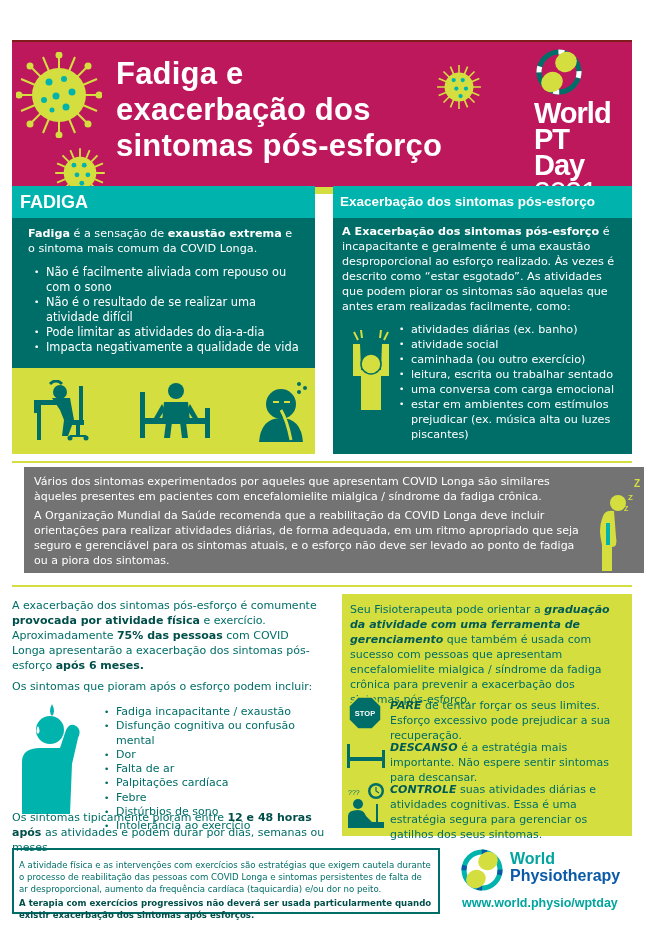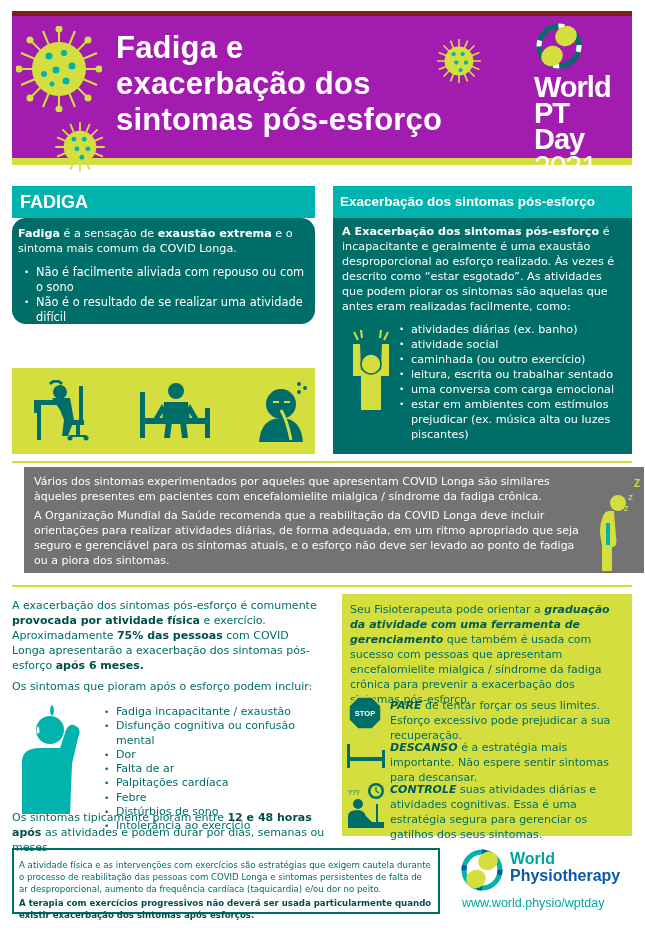"Fadiga e" .header { background: #a21caf -> #be185d; border-top: 5px solid #7f1d1d -> 2px solid #7f1d1d; top: 11px -> 40px }
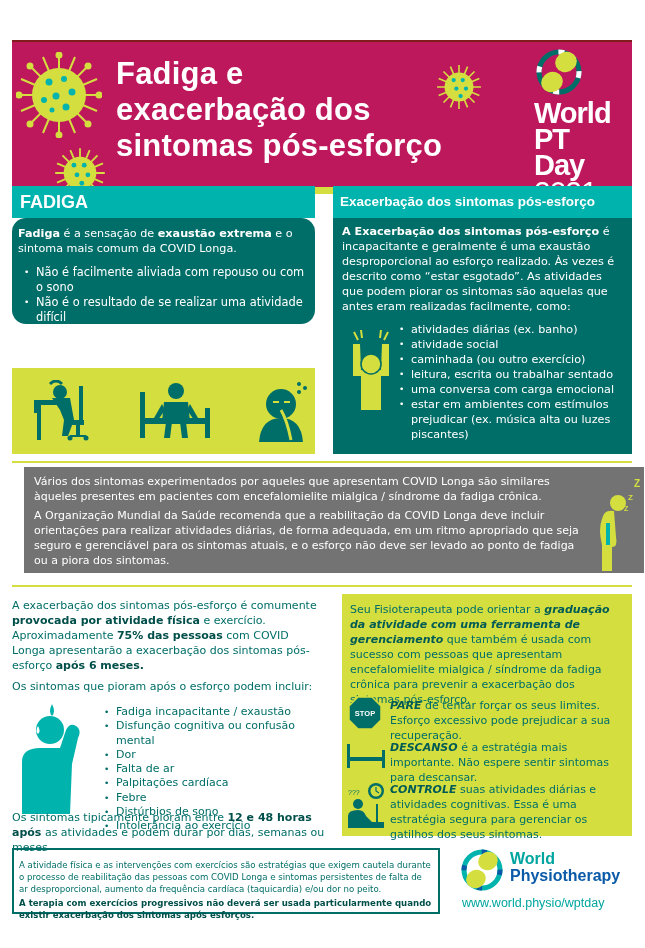"Fadiga é a sensação de" .fadiga-body { border-radius: 14px -> none; height: 106px -> 150px; padding: 8px 6px -> 8px 16px }
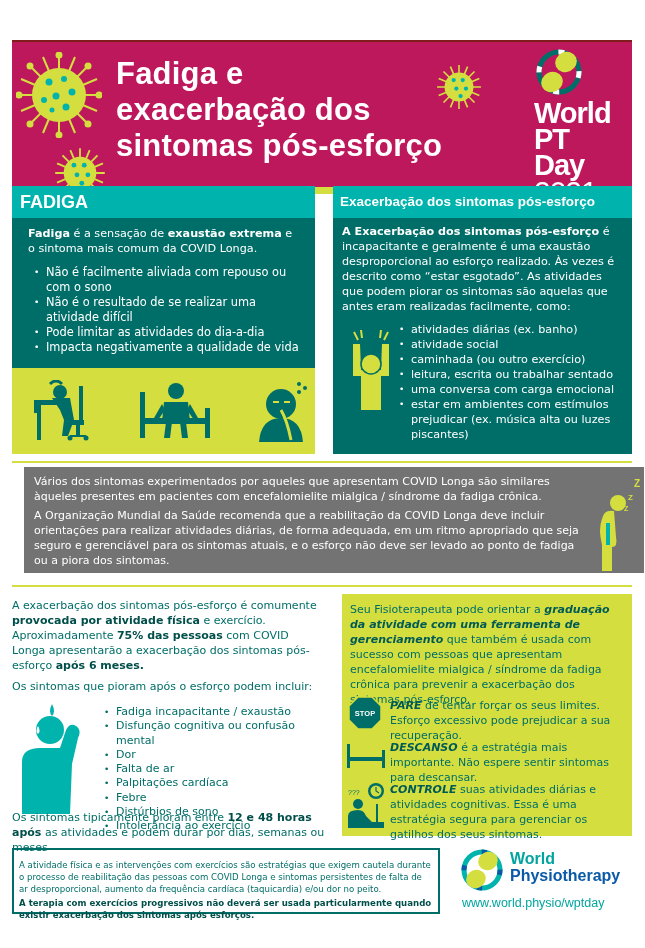"www.world.physio/wptday" a.wp-logo-text { font-weight: 400 -> 700 }
